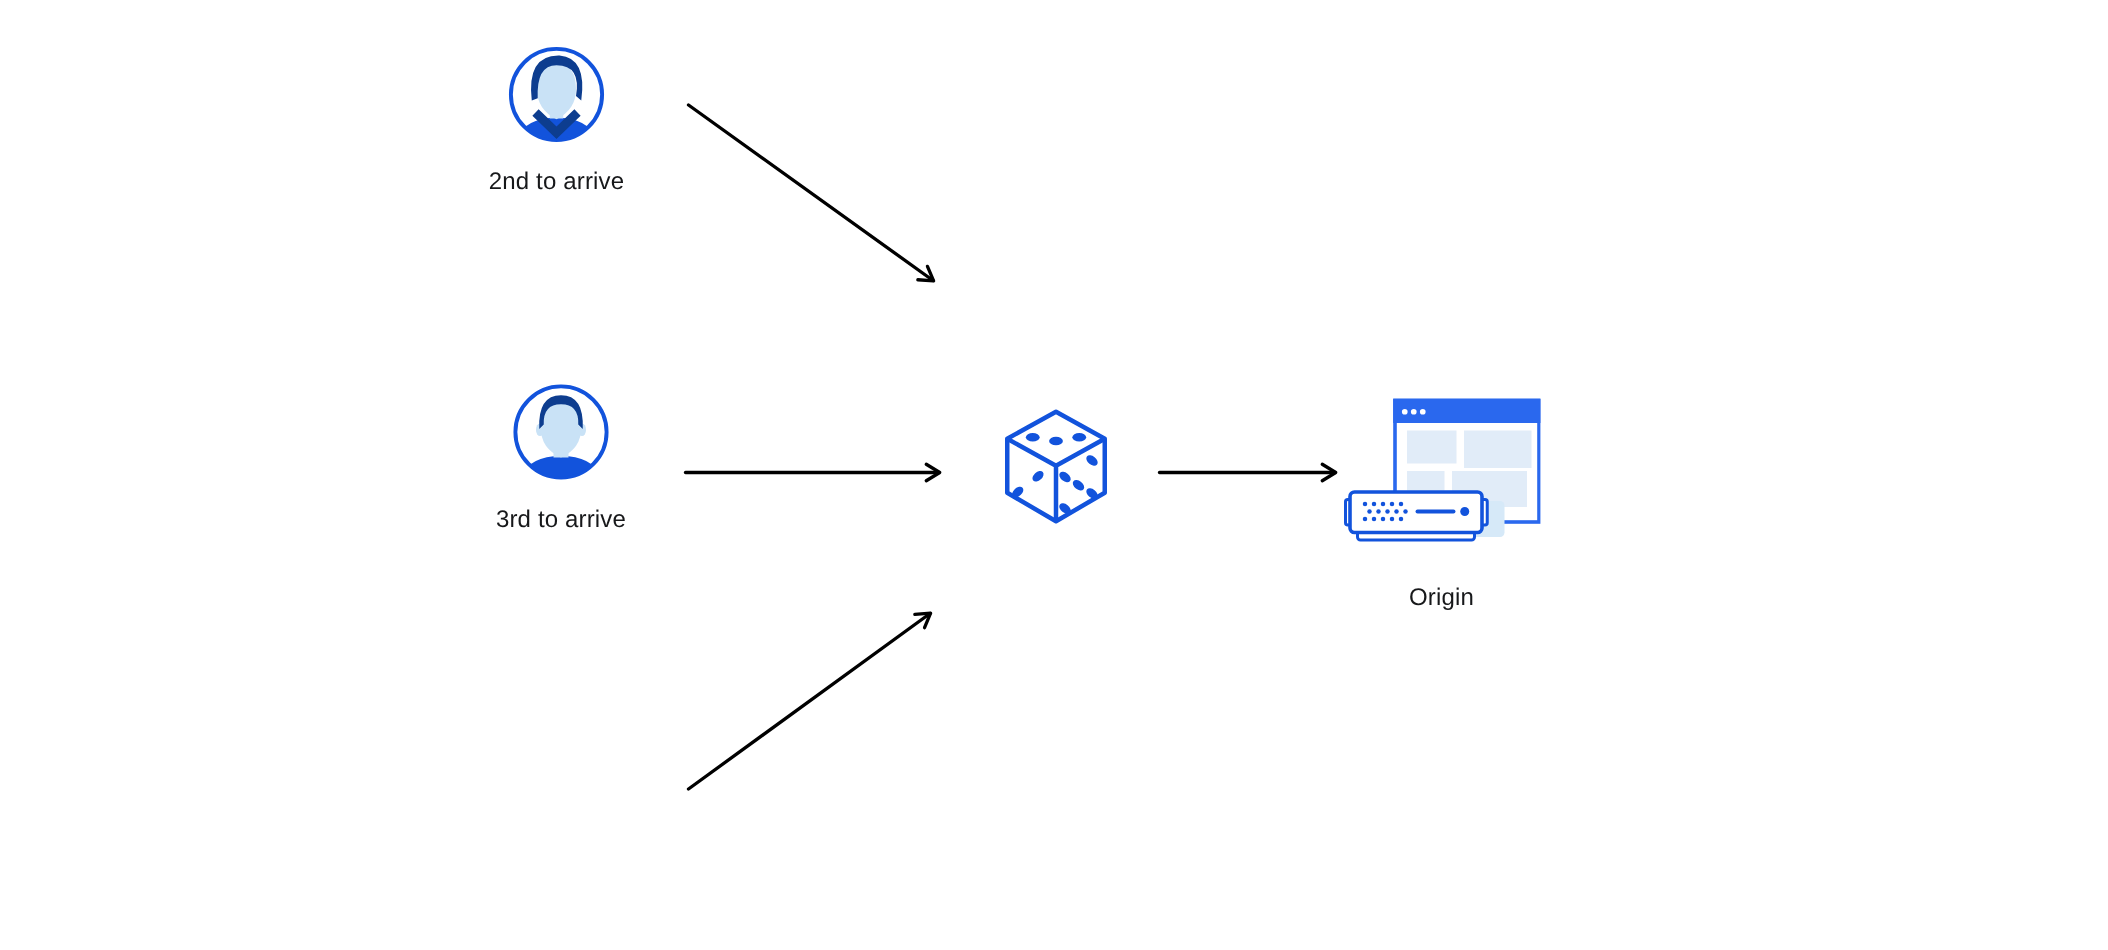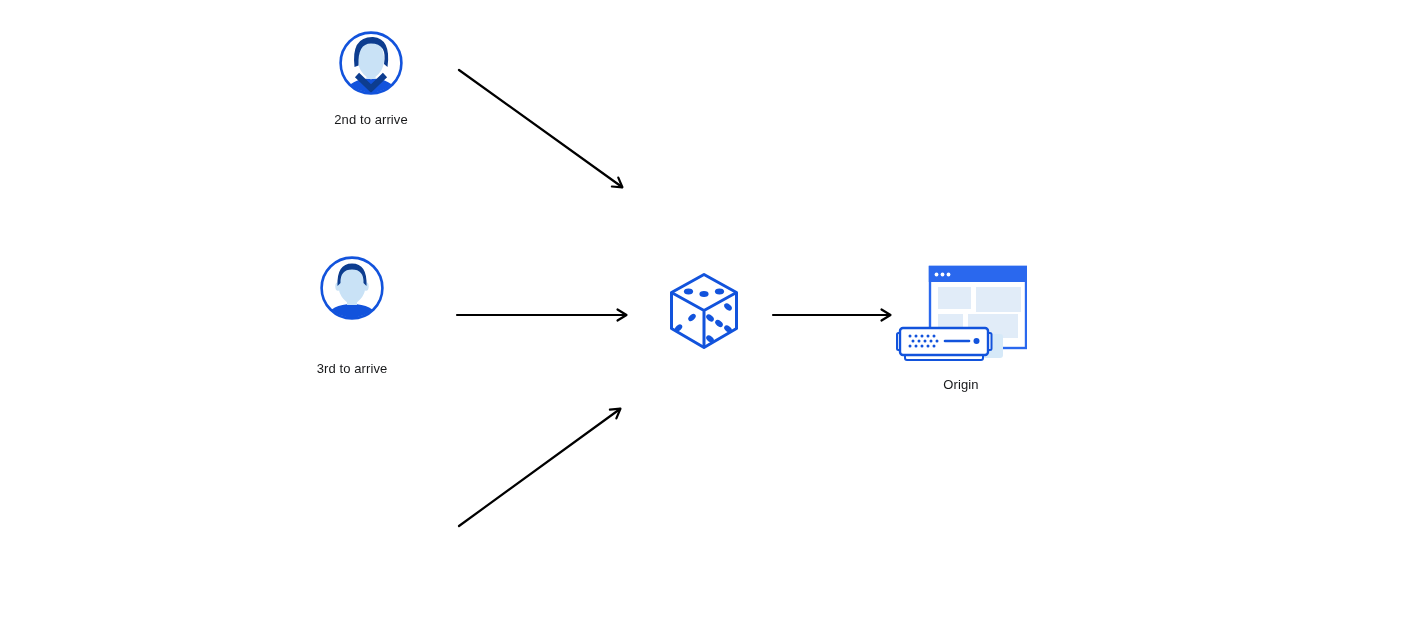"2nd to arrive" .node-label { font-size: 13px -> 16px }
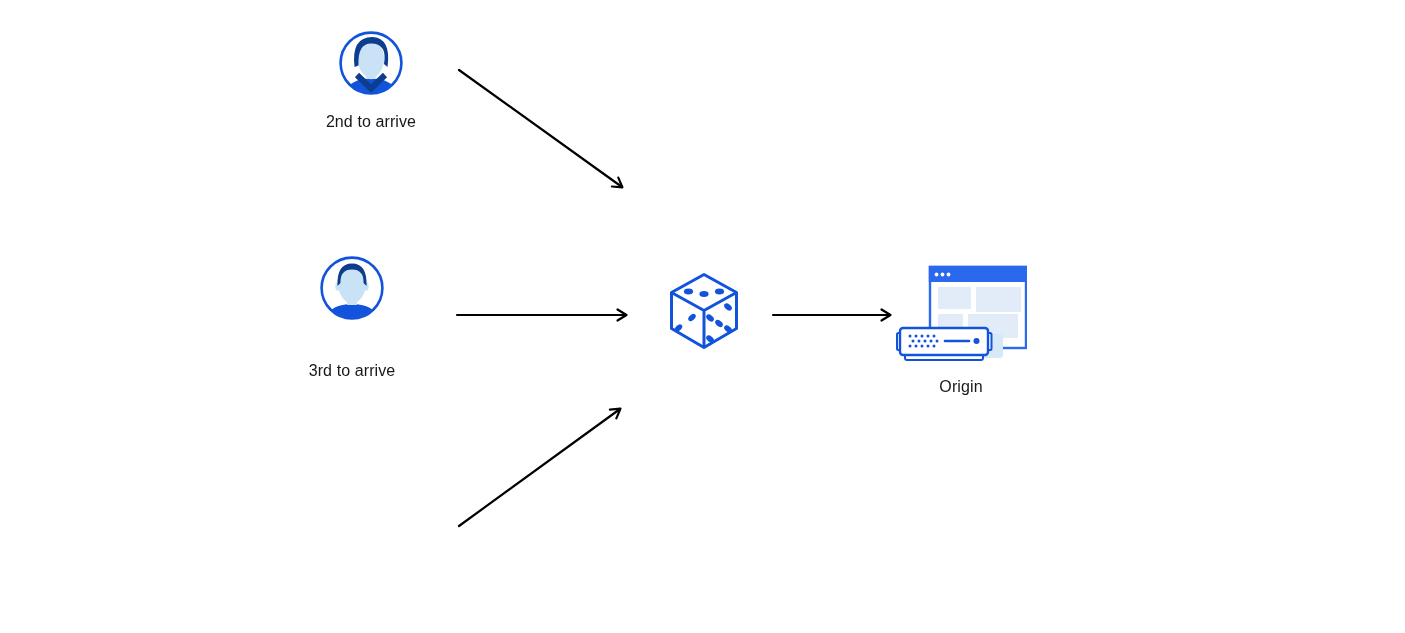"3rd to arrive" div.node { gap: 24px -> none; left: 282px -> 304px }
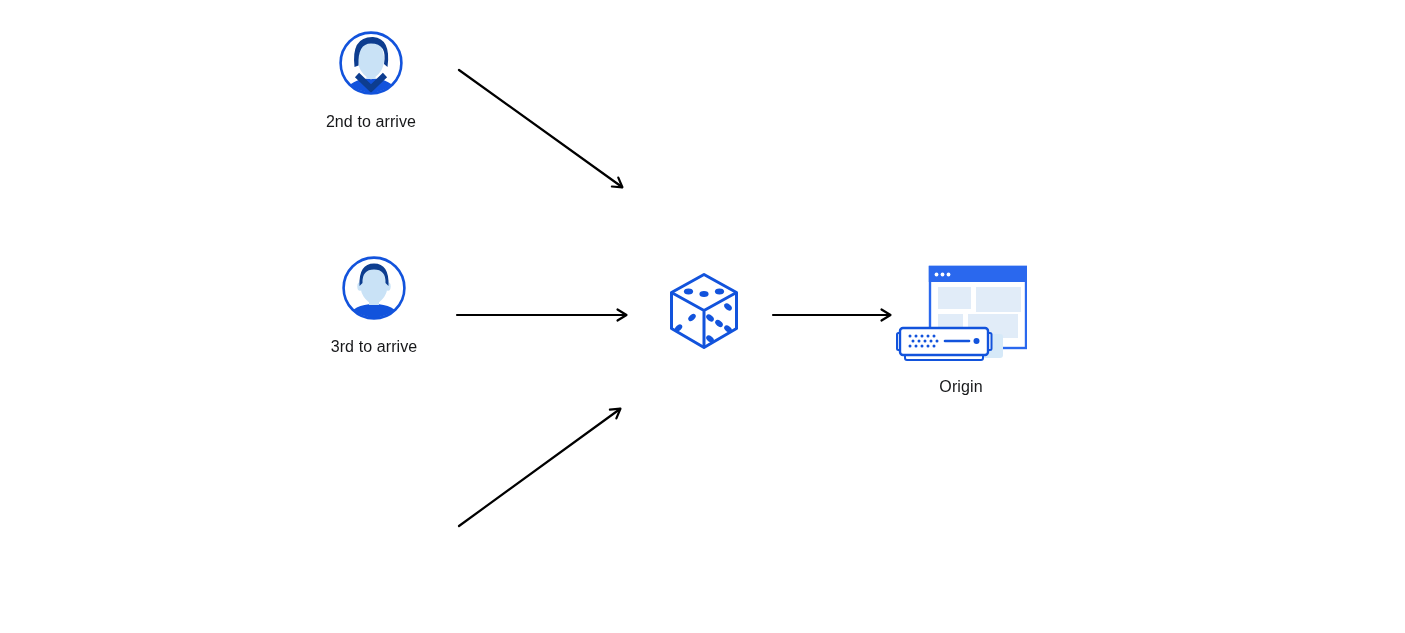"Origin" div.node-label { margin-top: 14px -> 26px }
